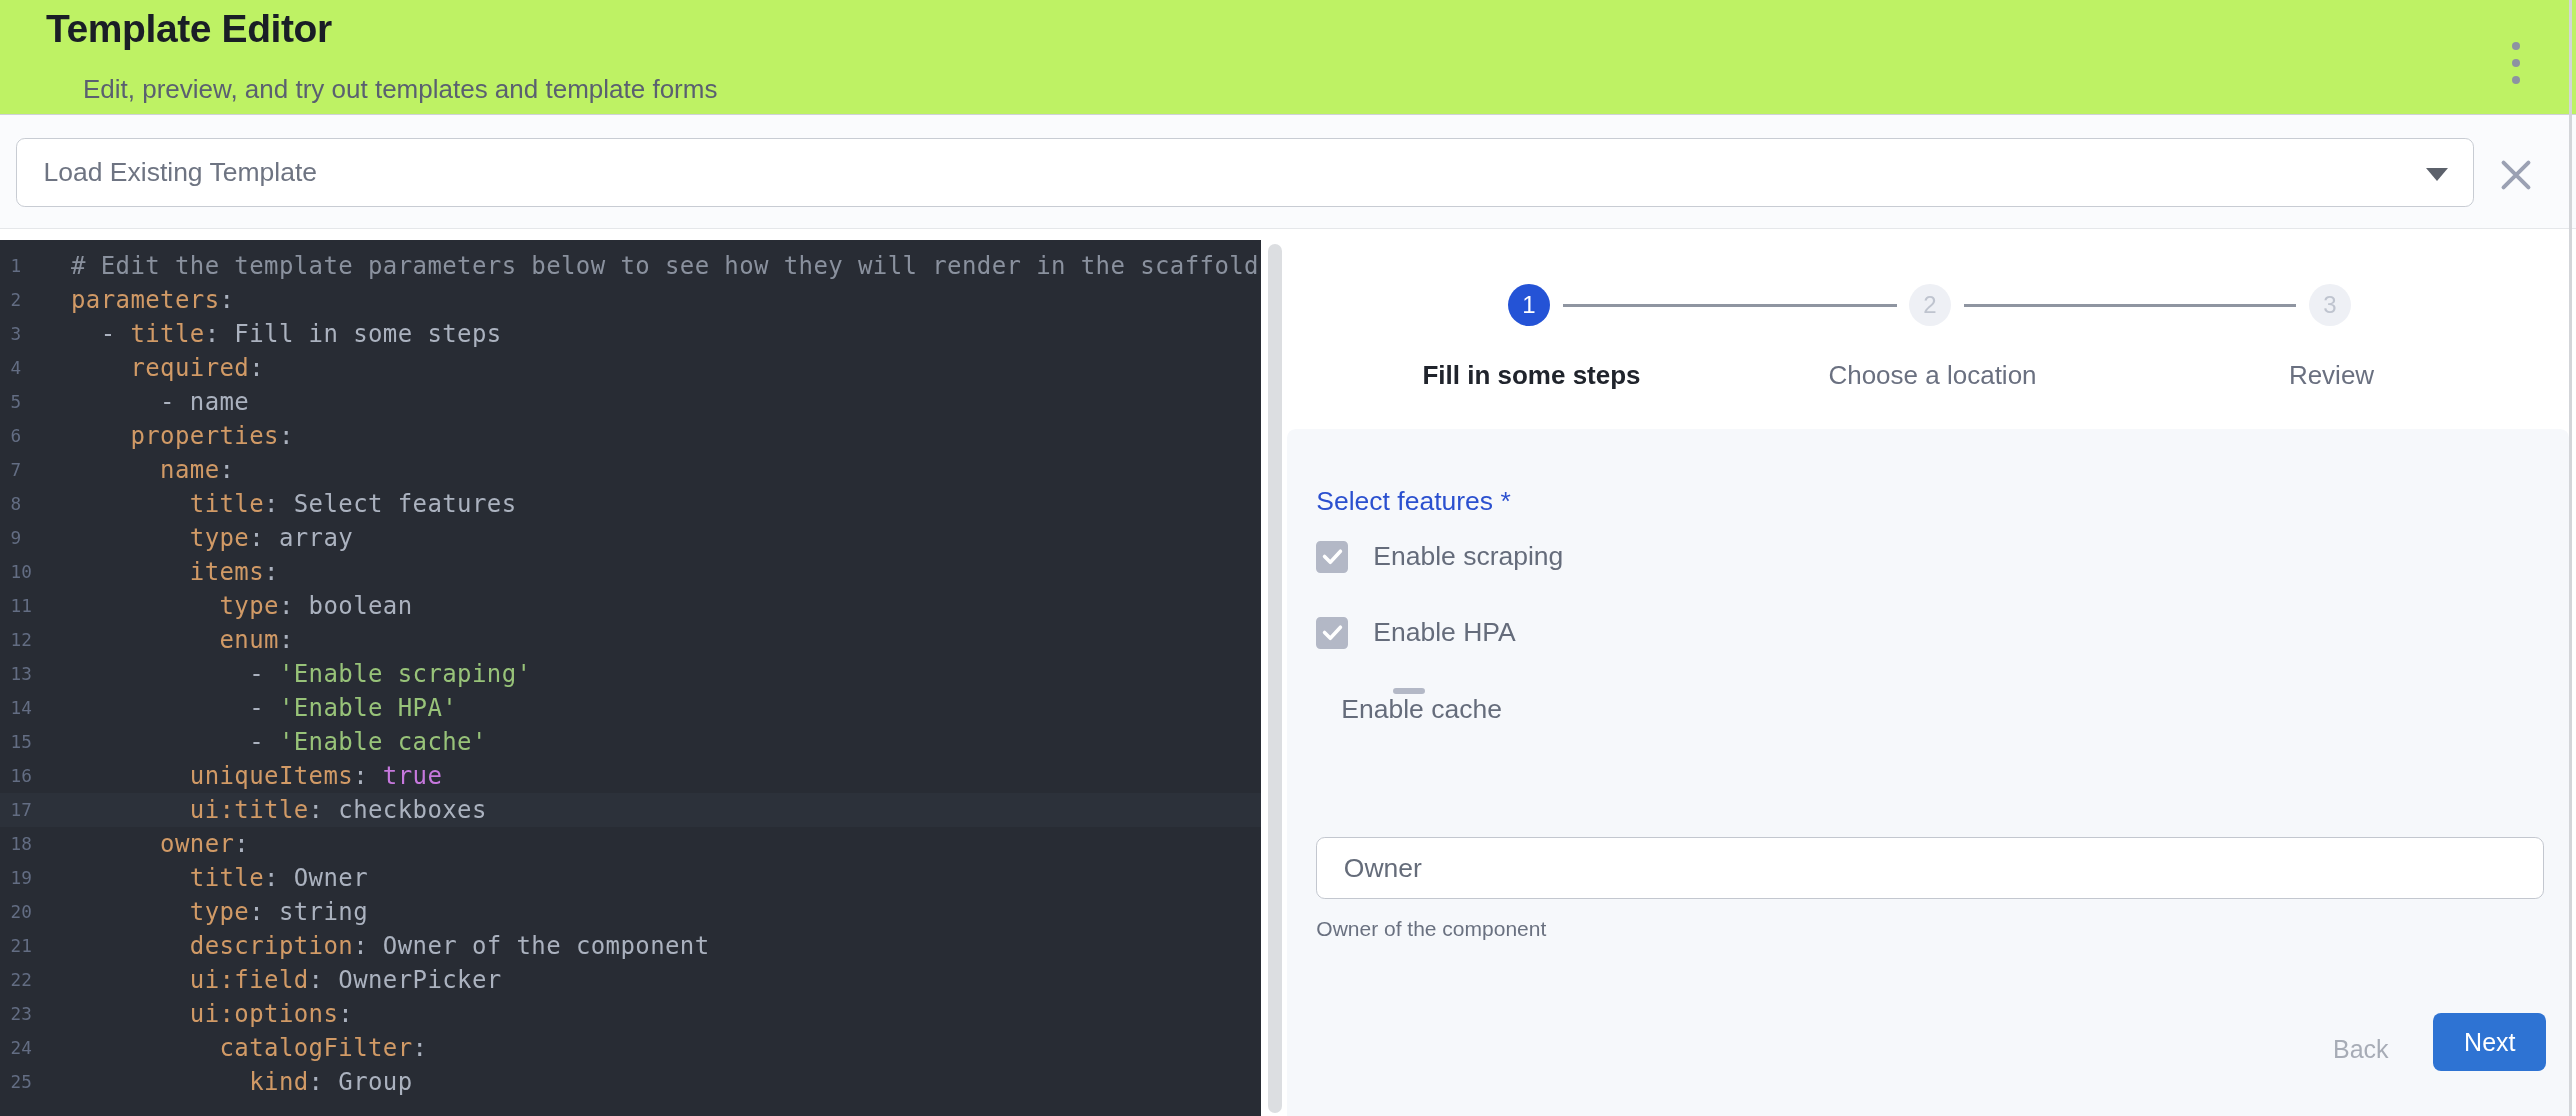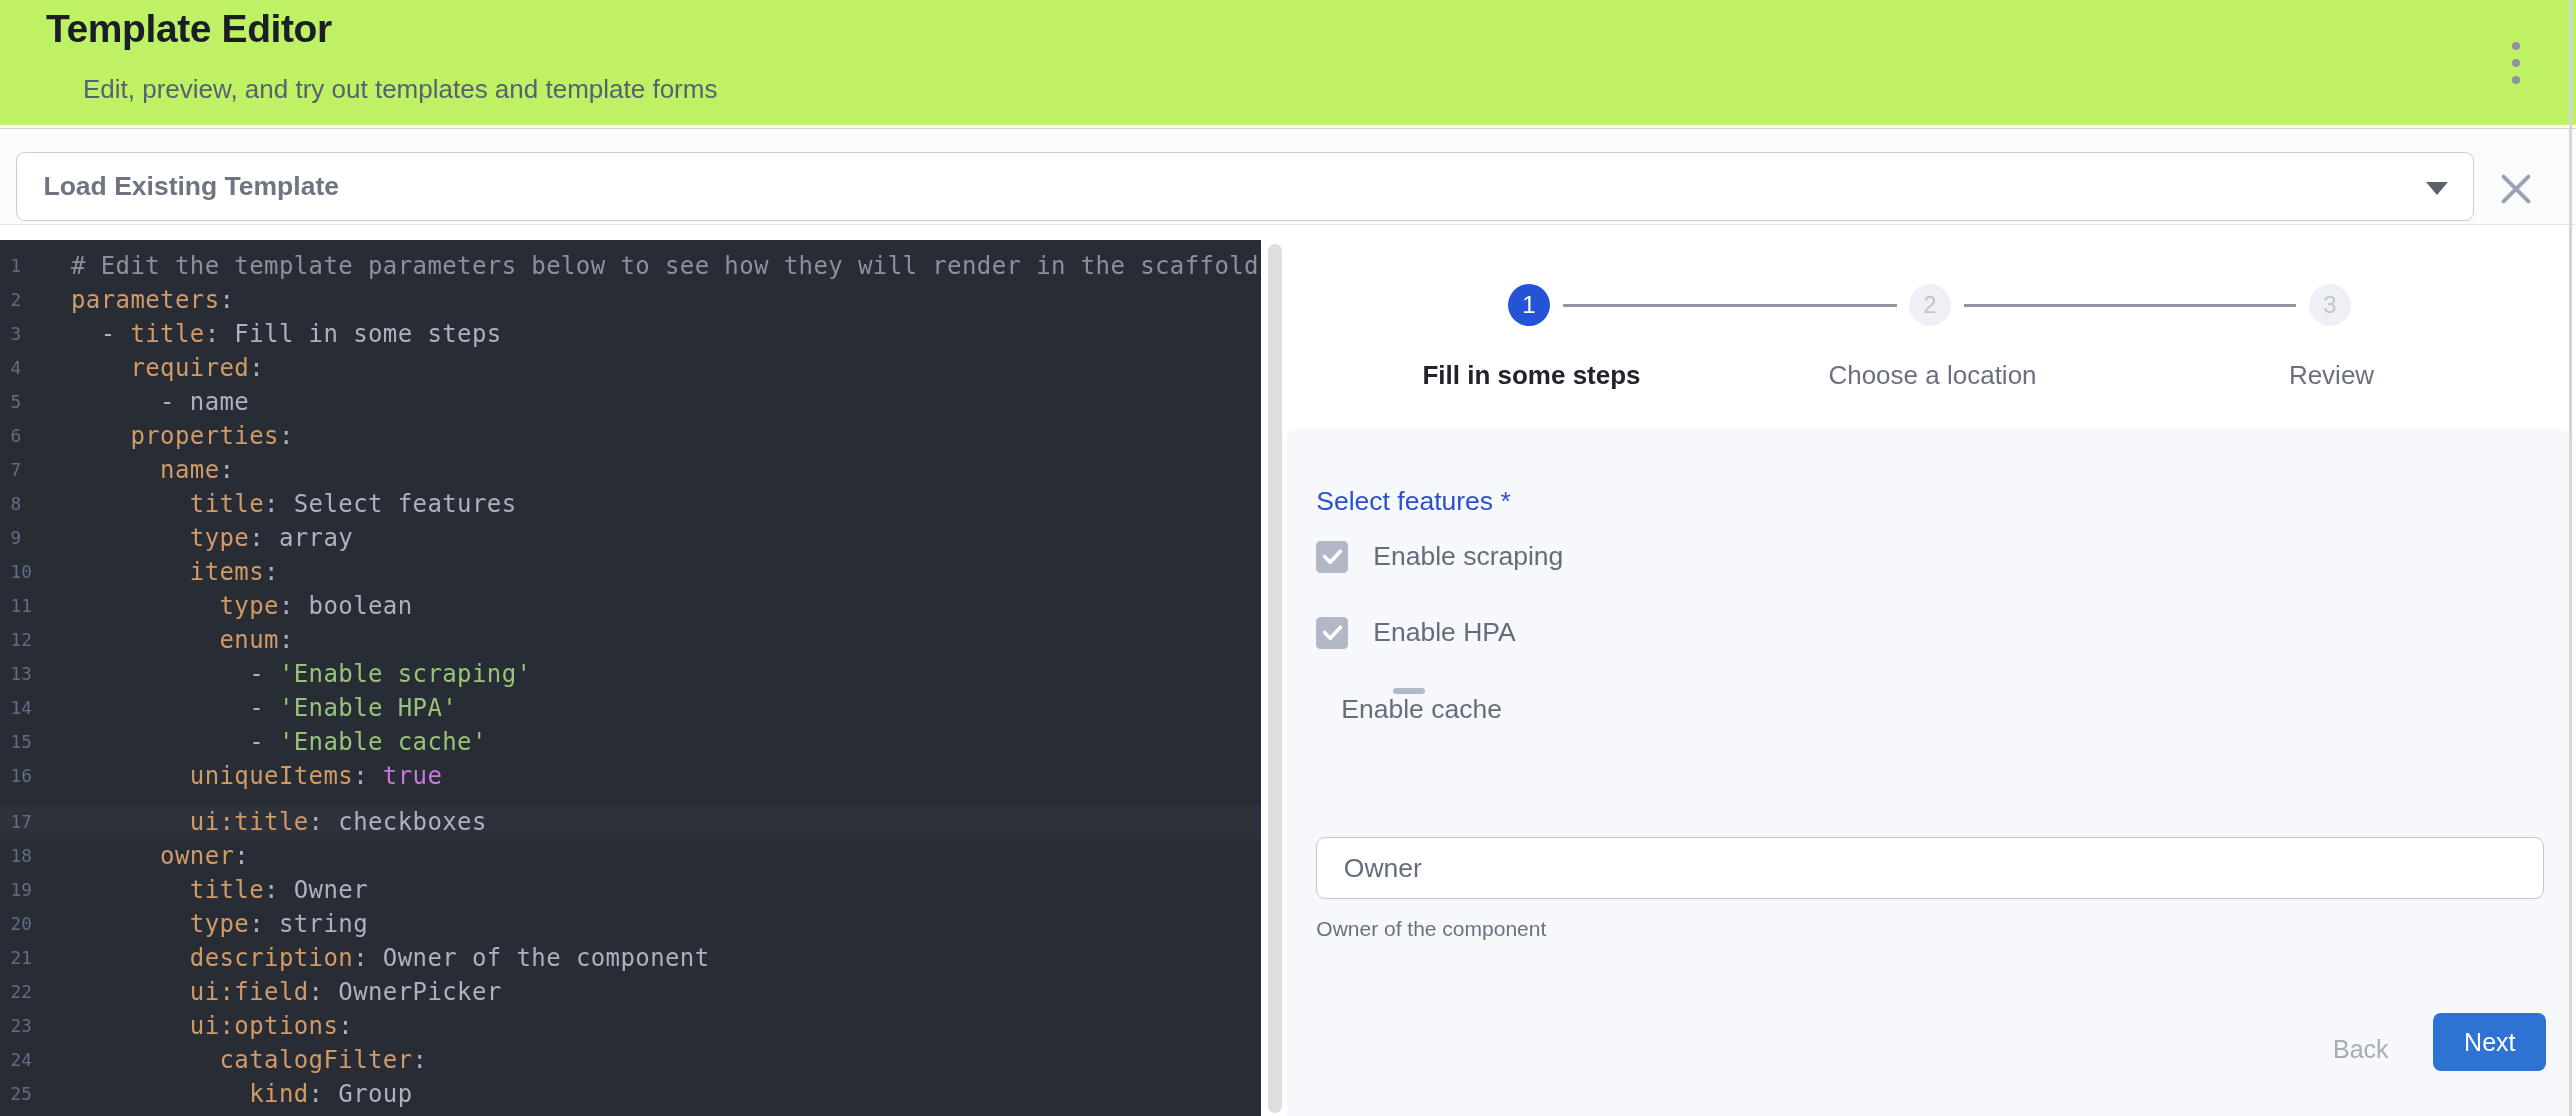"Load Existing Template" .toolbar { font-weight: bold -> none; height: 97px -> 115px; top: 128px -> 114px }
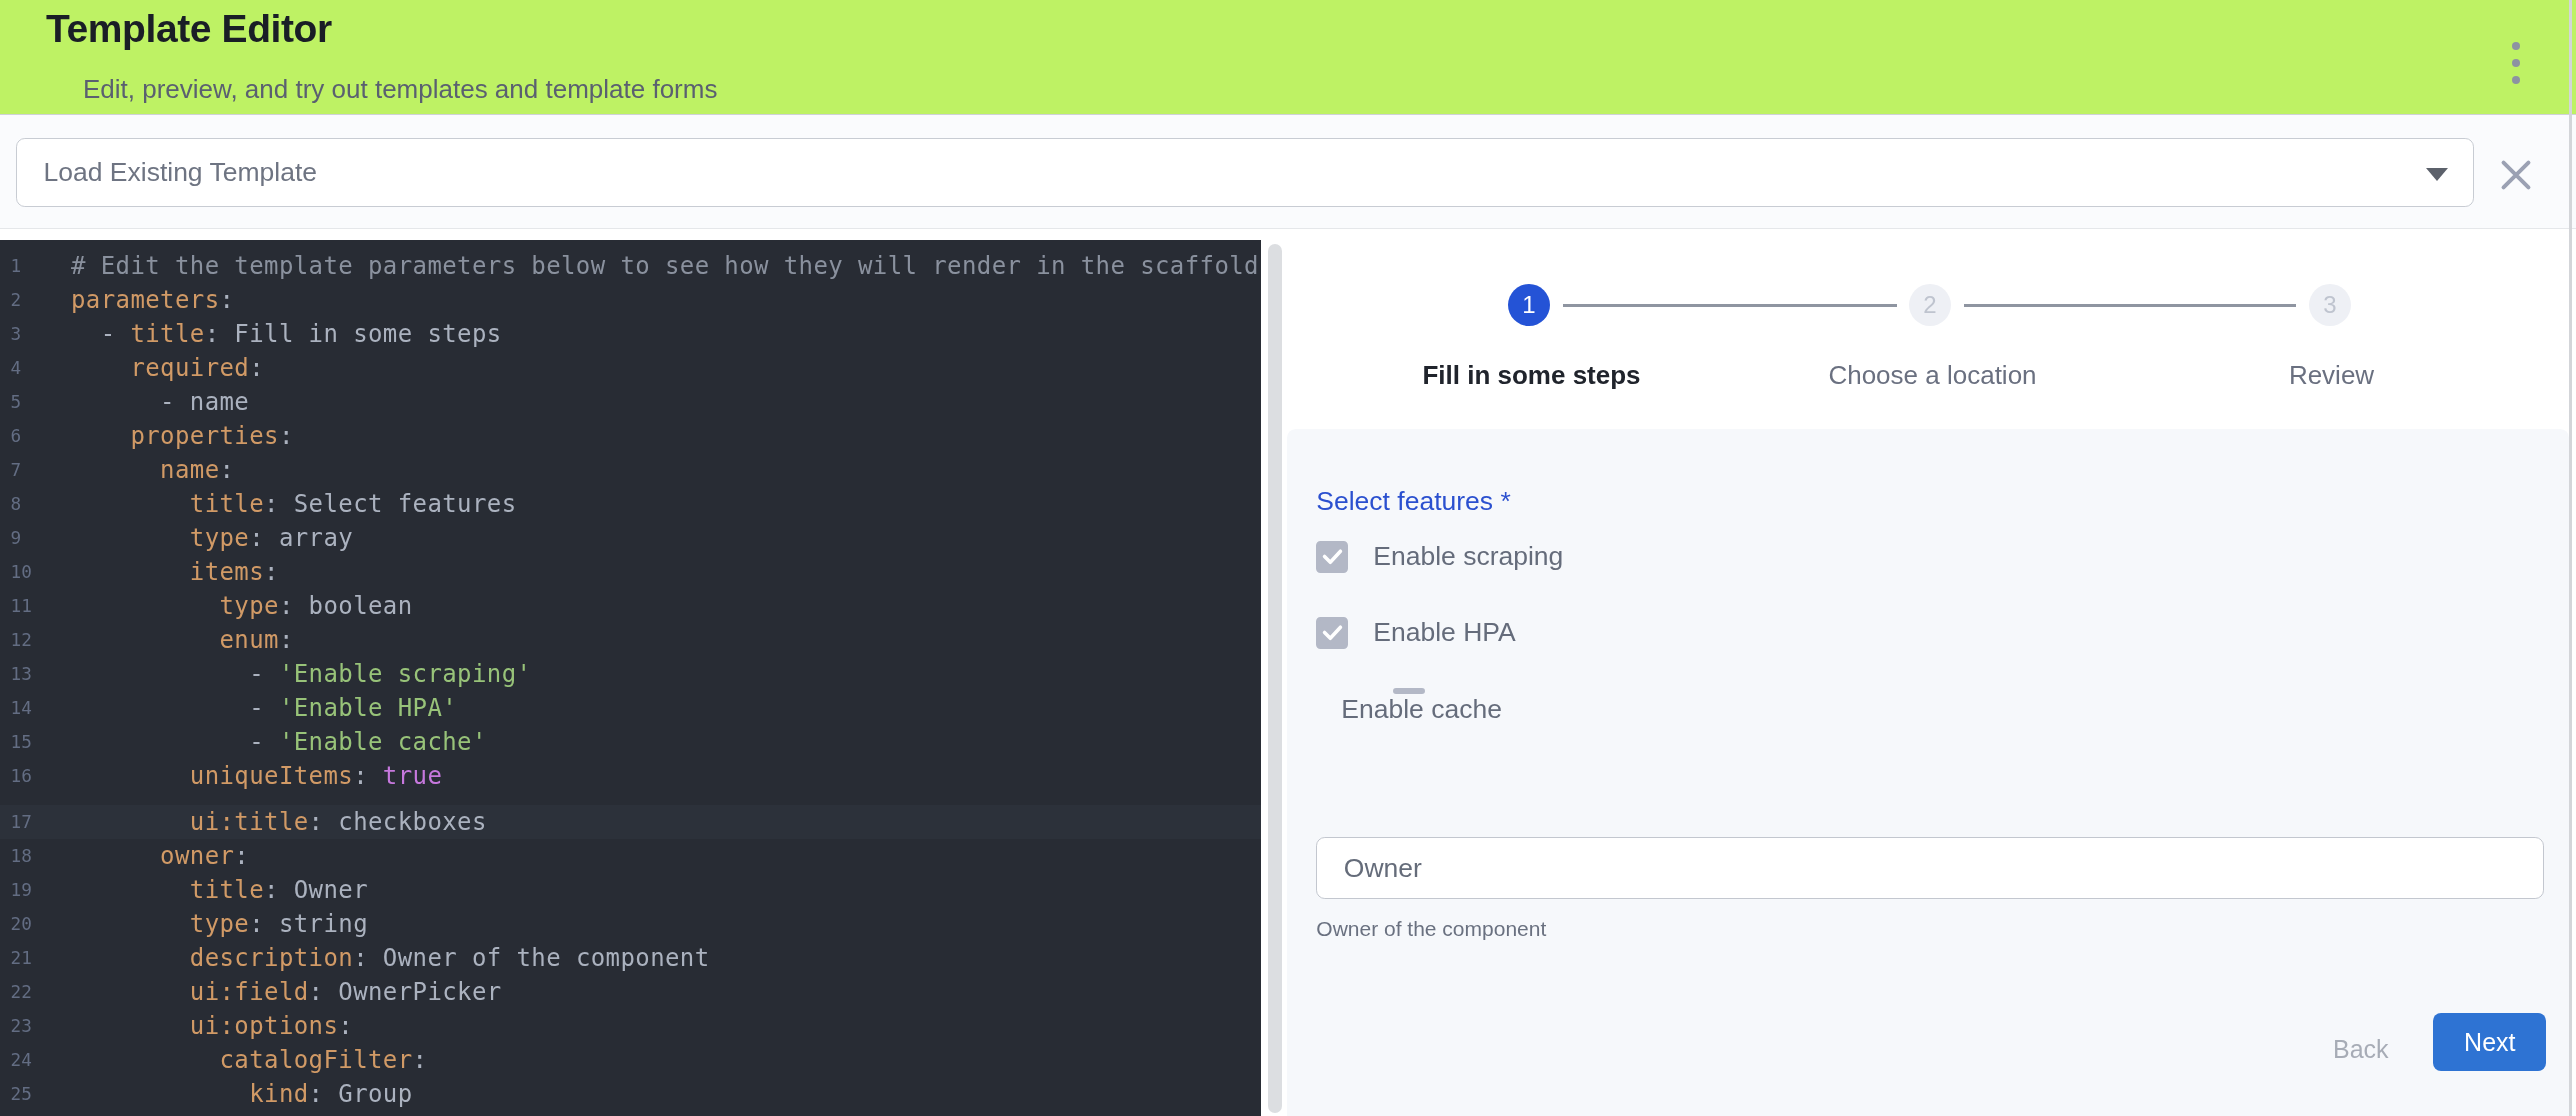"17" .cm-line.active { margin-top: 12px -> none }
